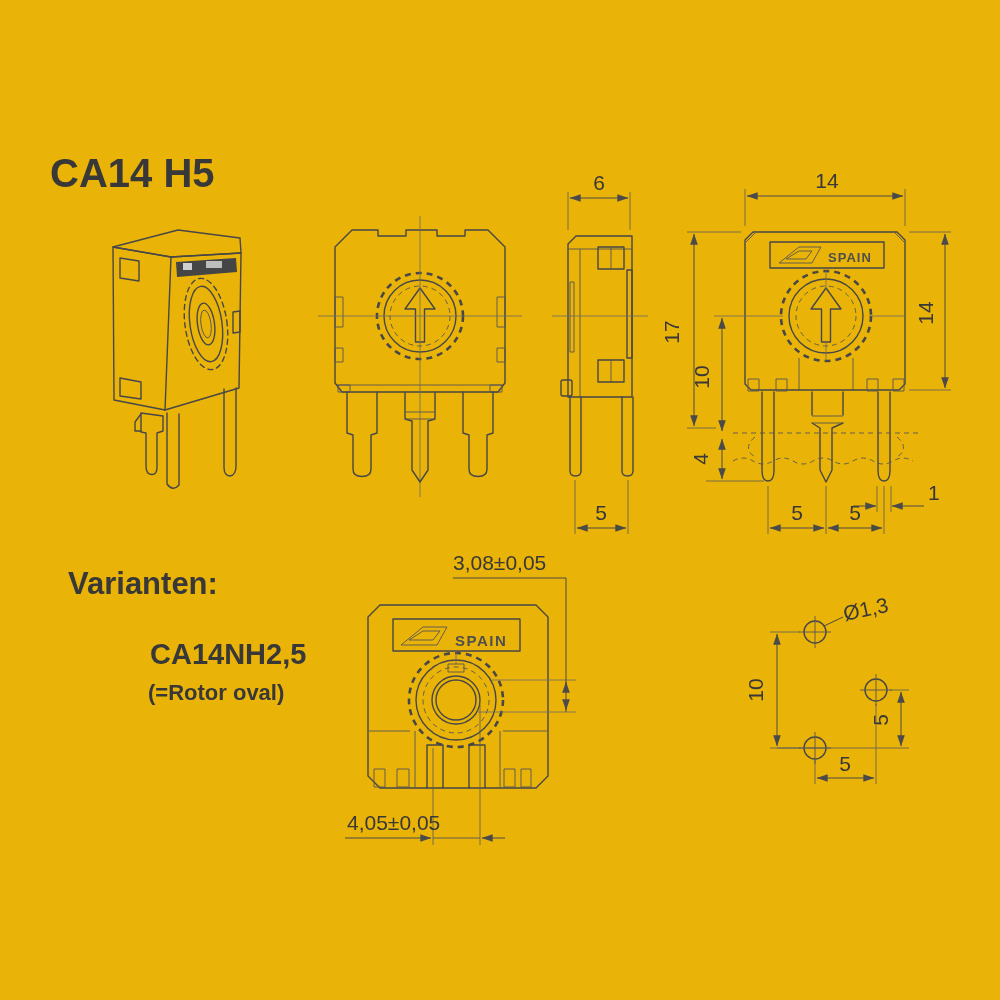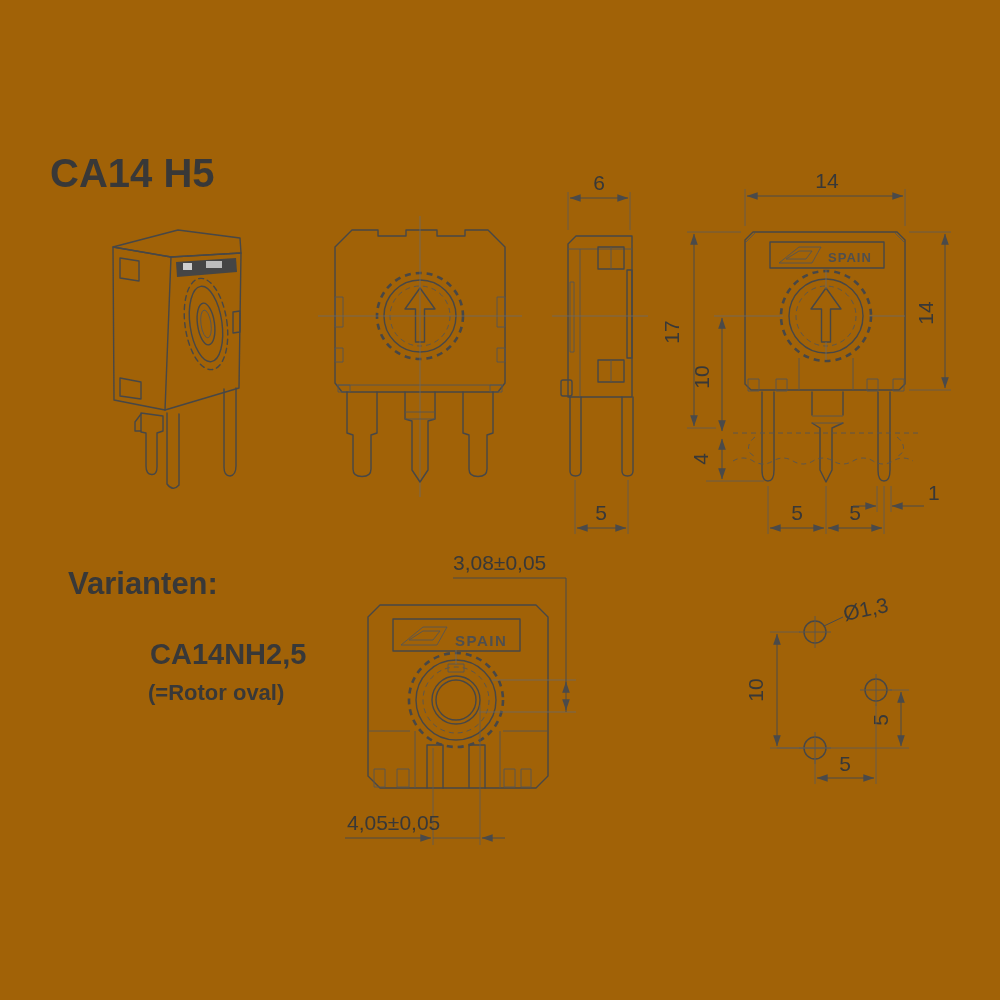"CA14 H5" .stage { background: #a16207 -> #eab308 }
